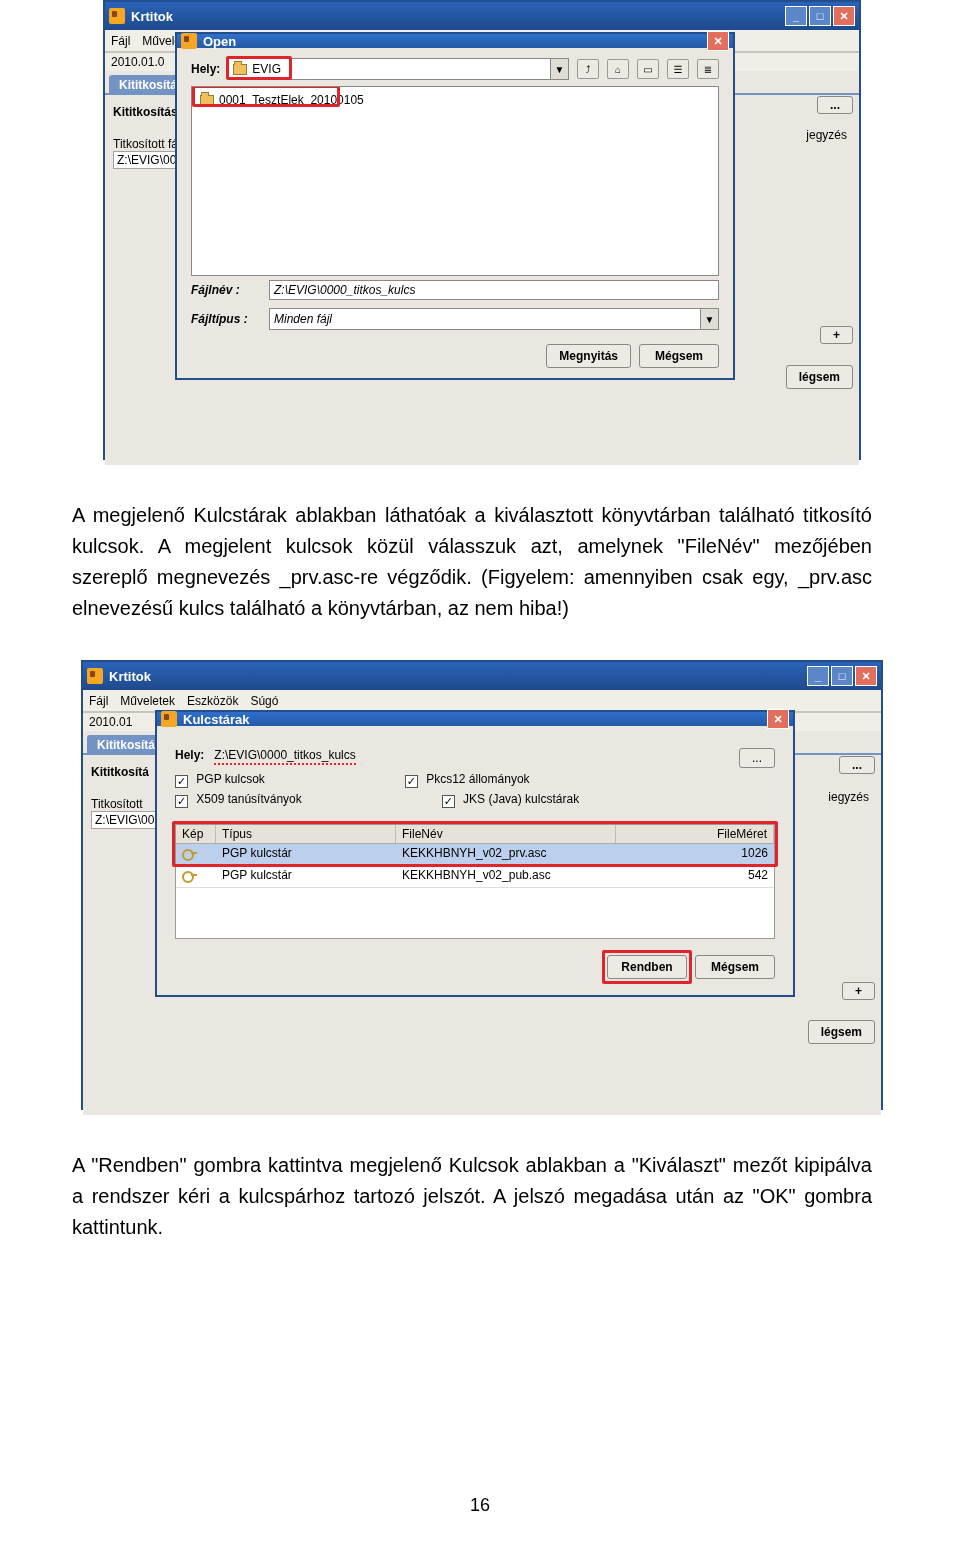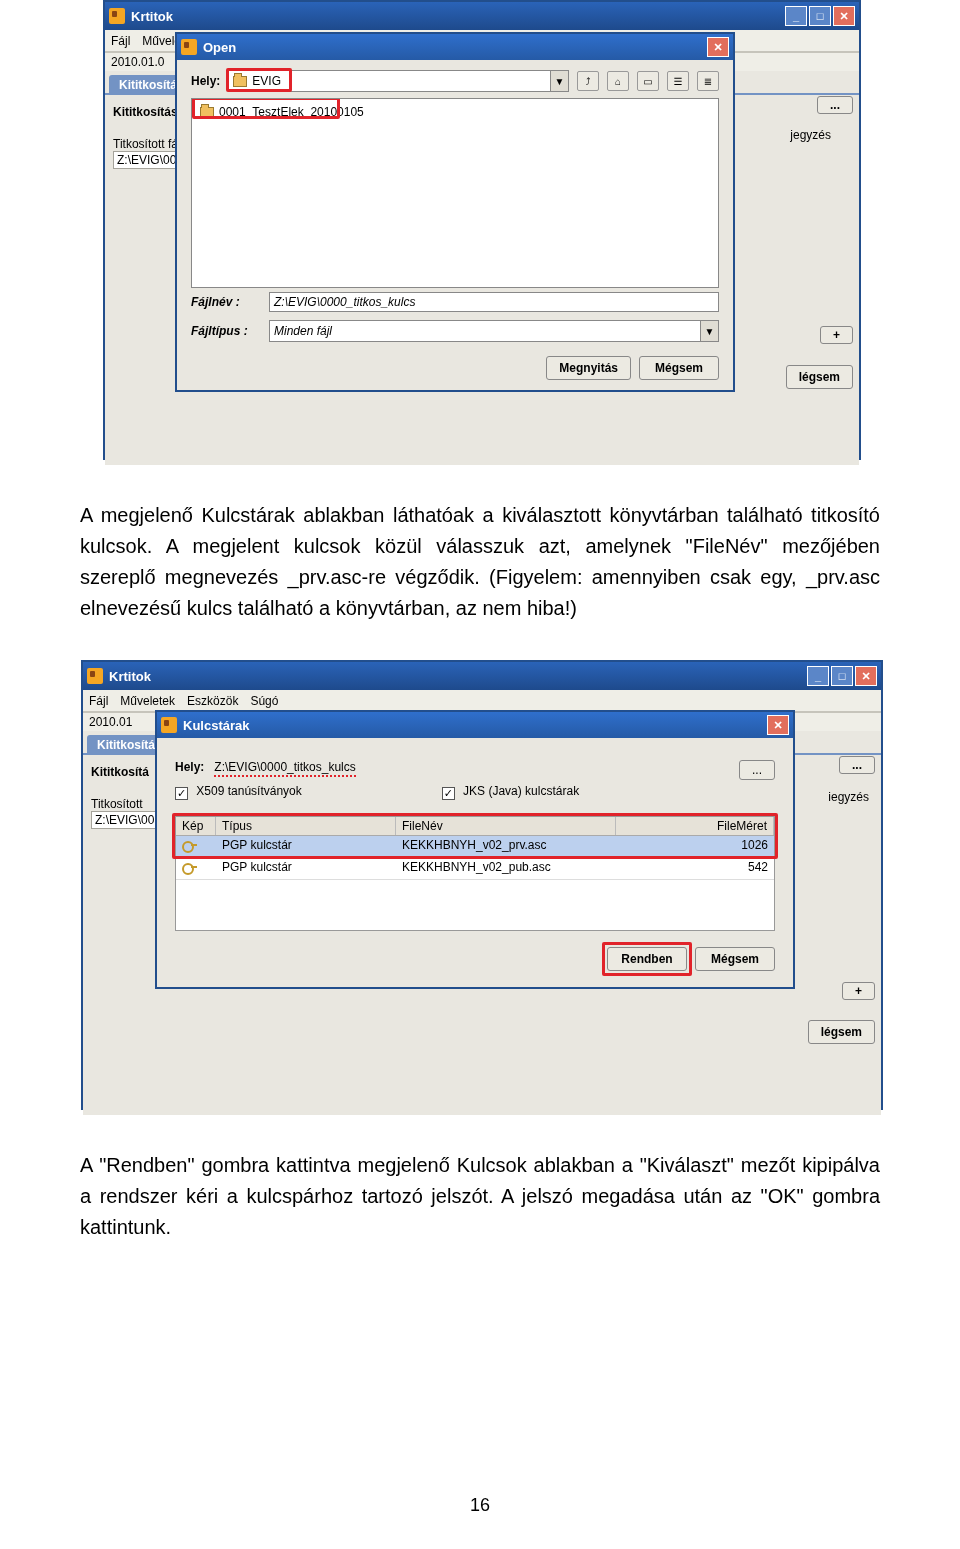"Open" .inner-title { height: 26px -> 14px }
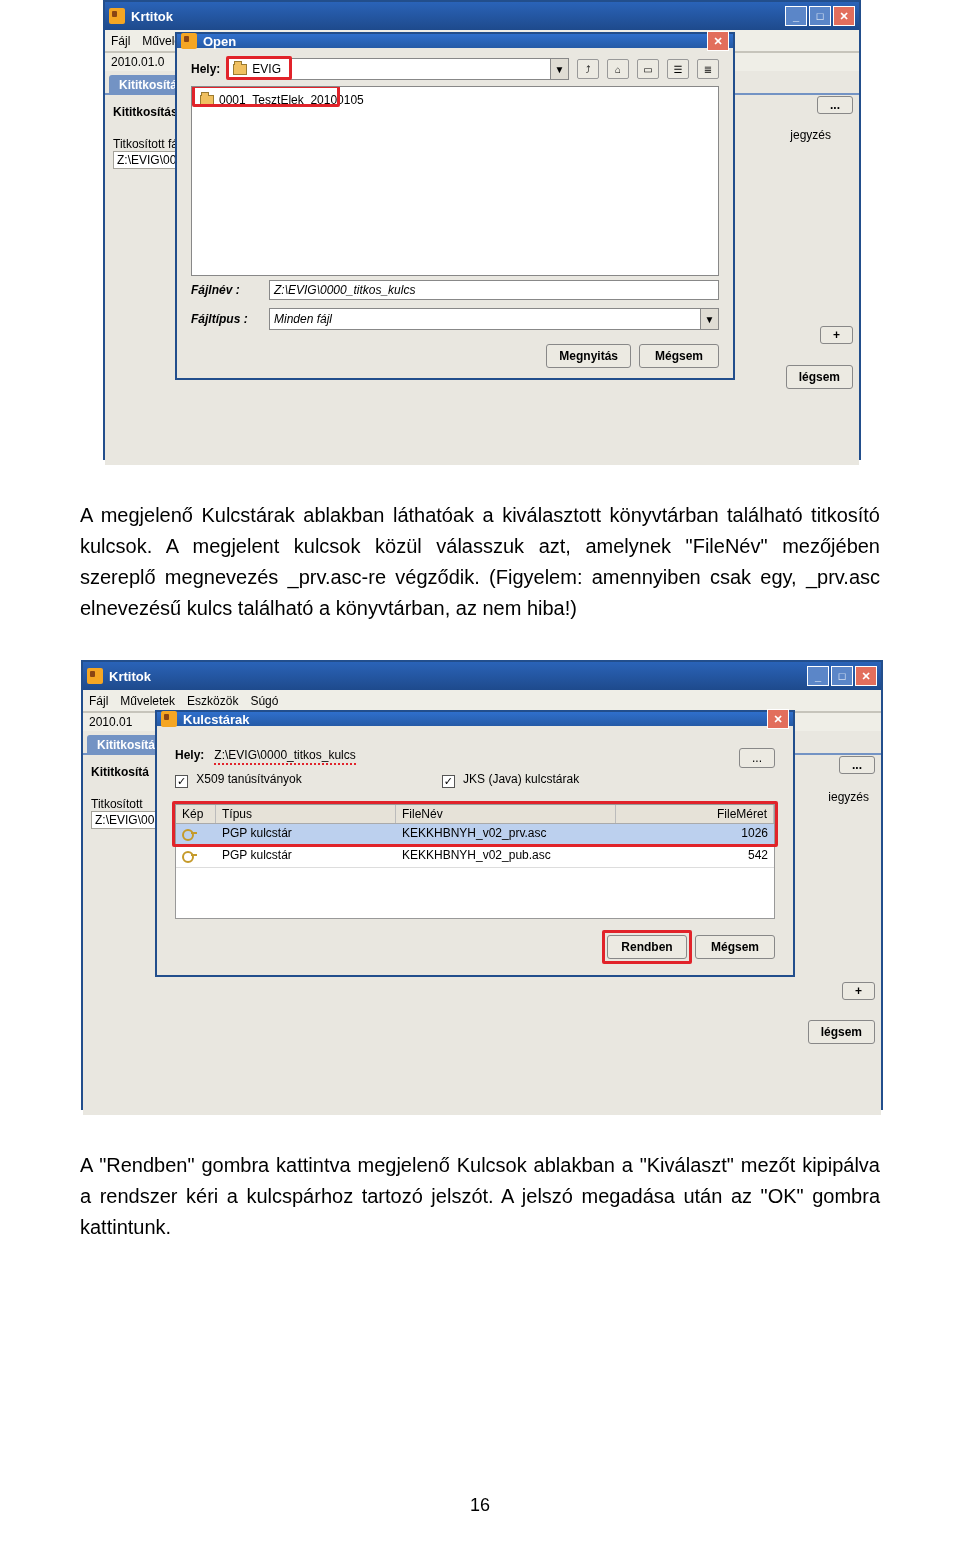"jegyzés" div { right: 28px -> 12px }
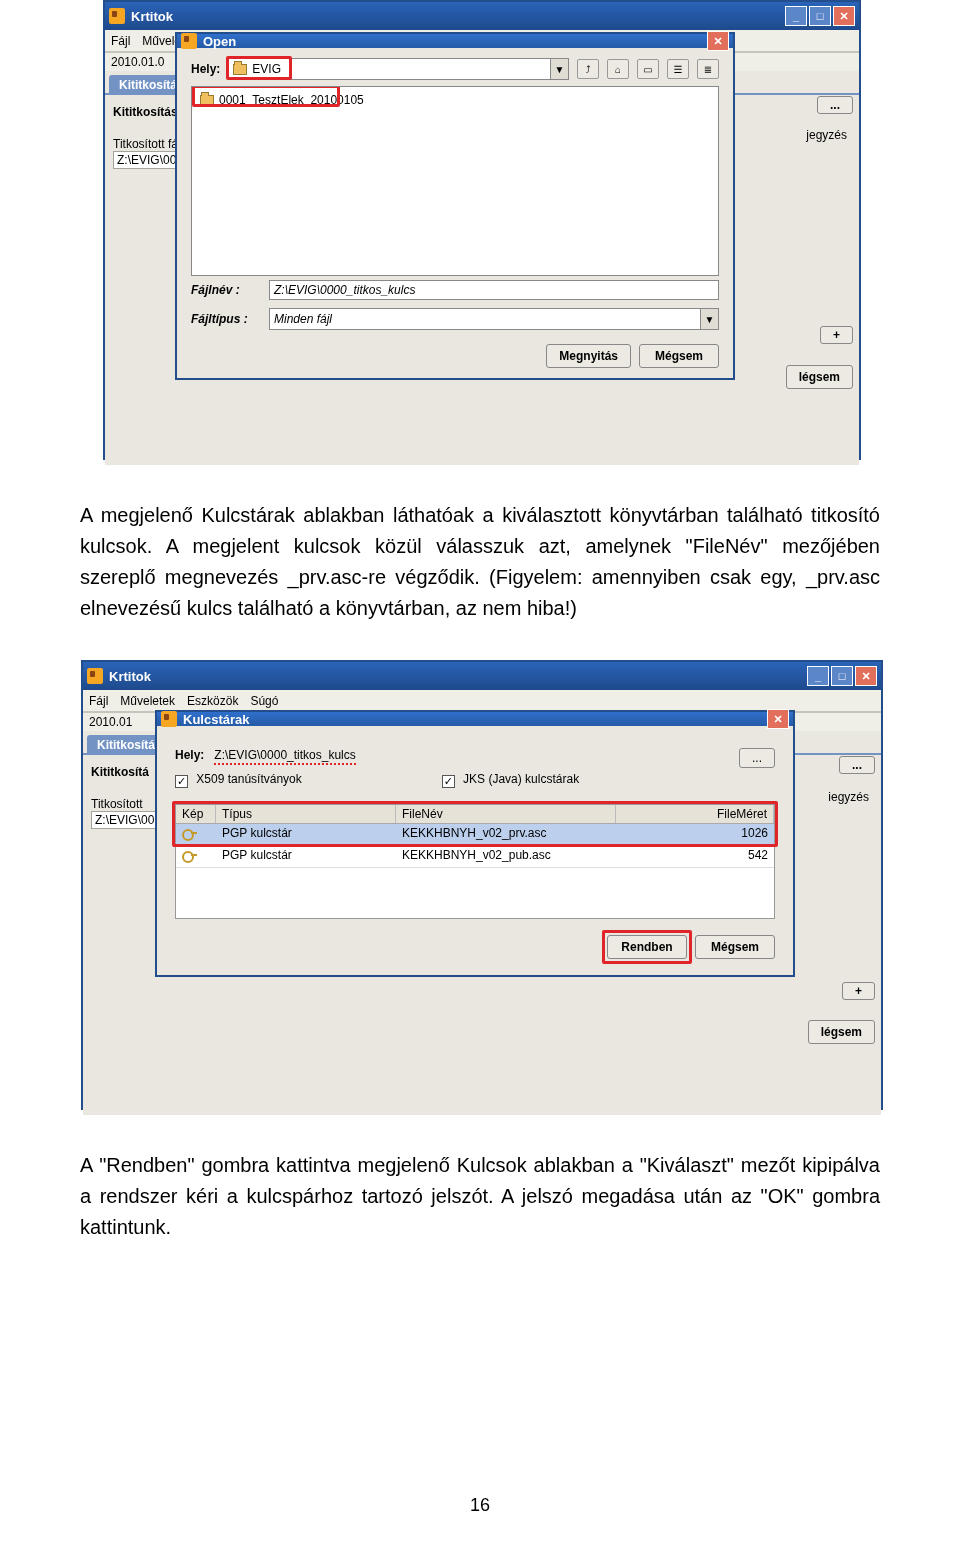"A megjelenő Kulcstárak ablakban" .bodytext { left: 80px -> 72px }
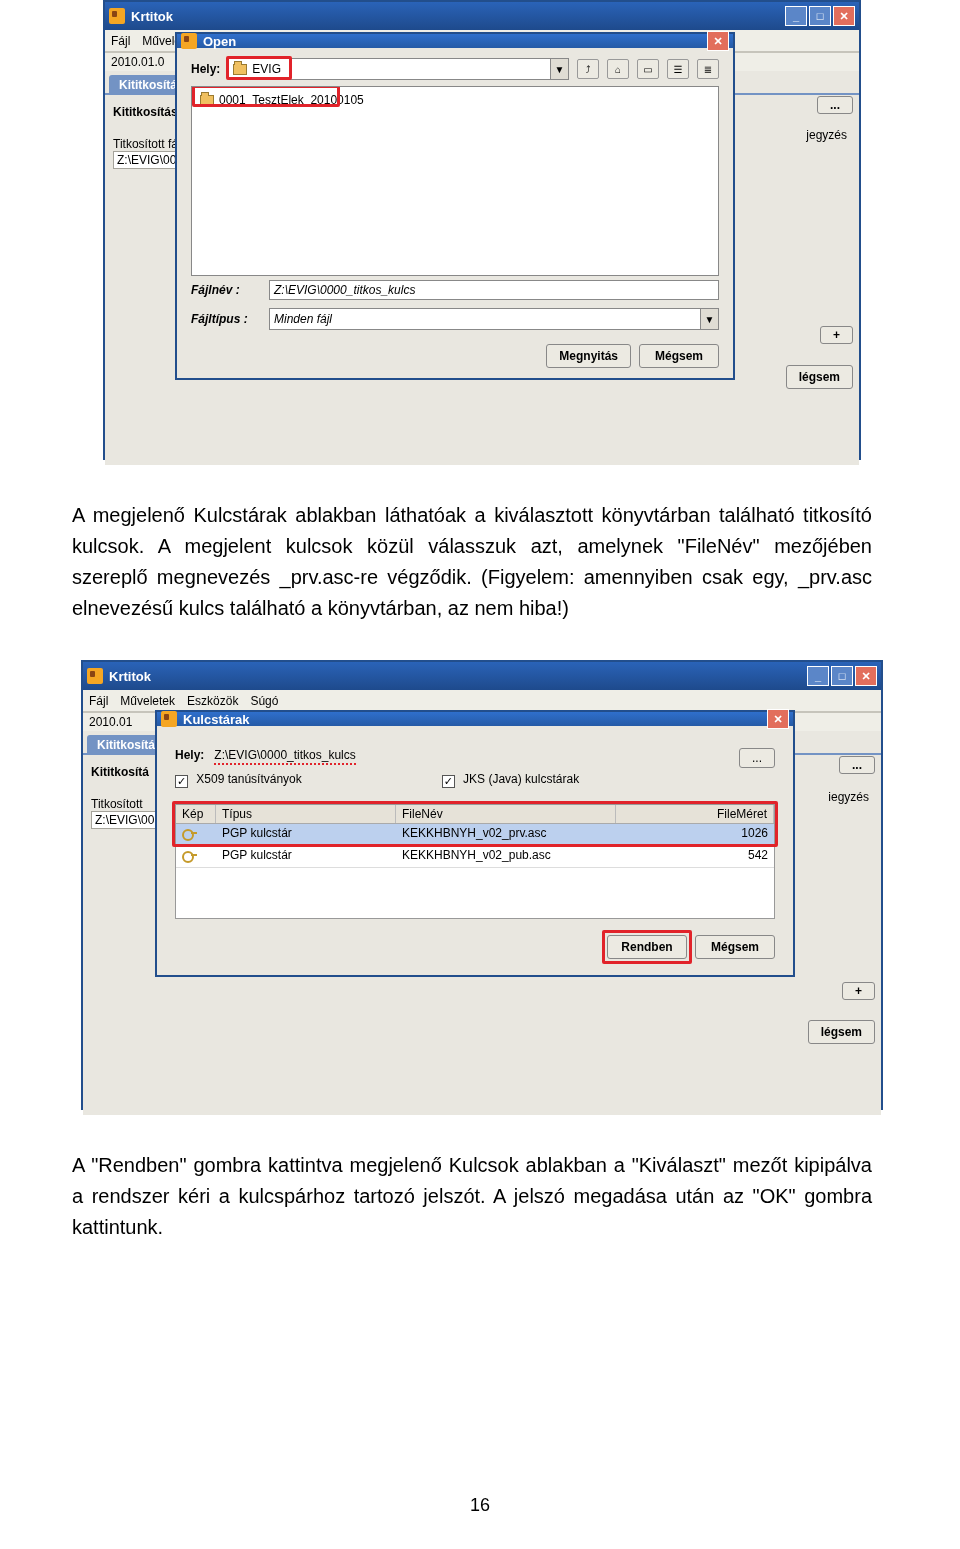"✓ PGP kulcsok" div.chk-row { html: none -> <div> <span> <span>✓</span> <span>PGP kulcsok</span> </span> <span> <span>✓</span> <span>Pkcs12 állományok</span> </span> </div> }
